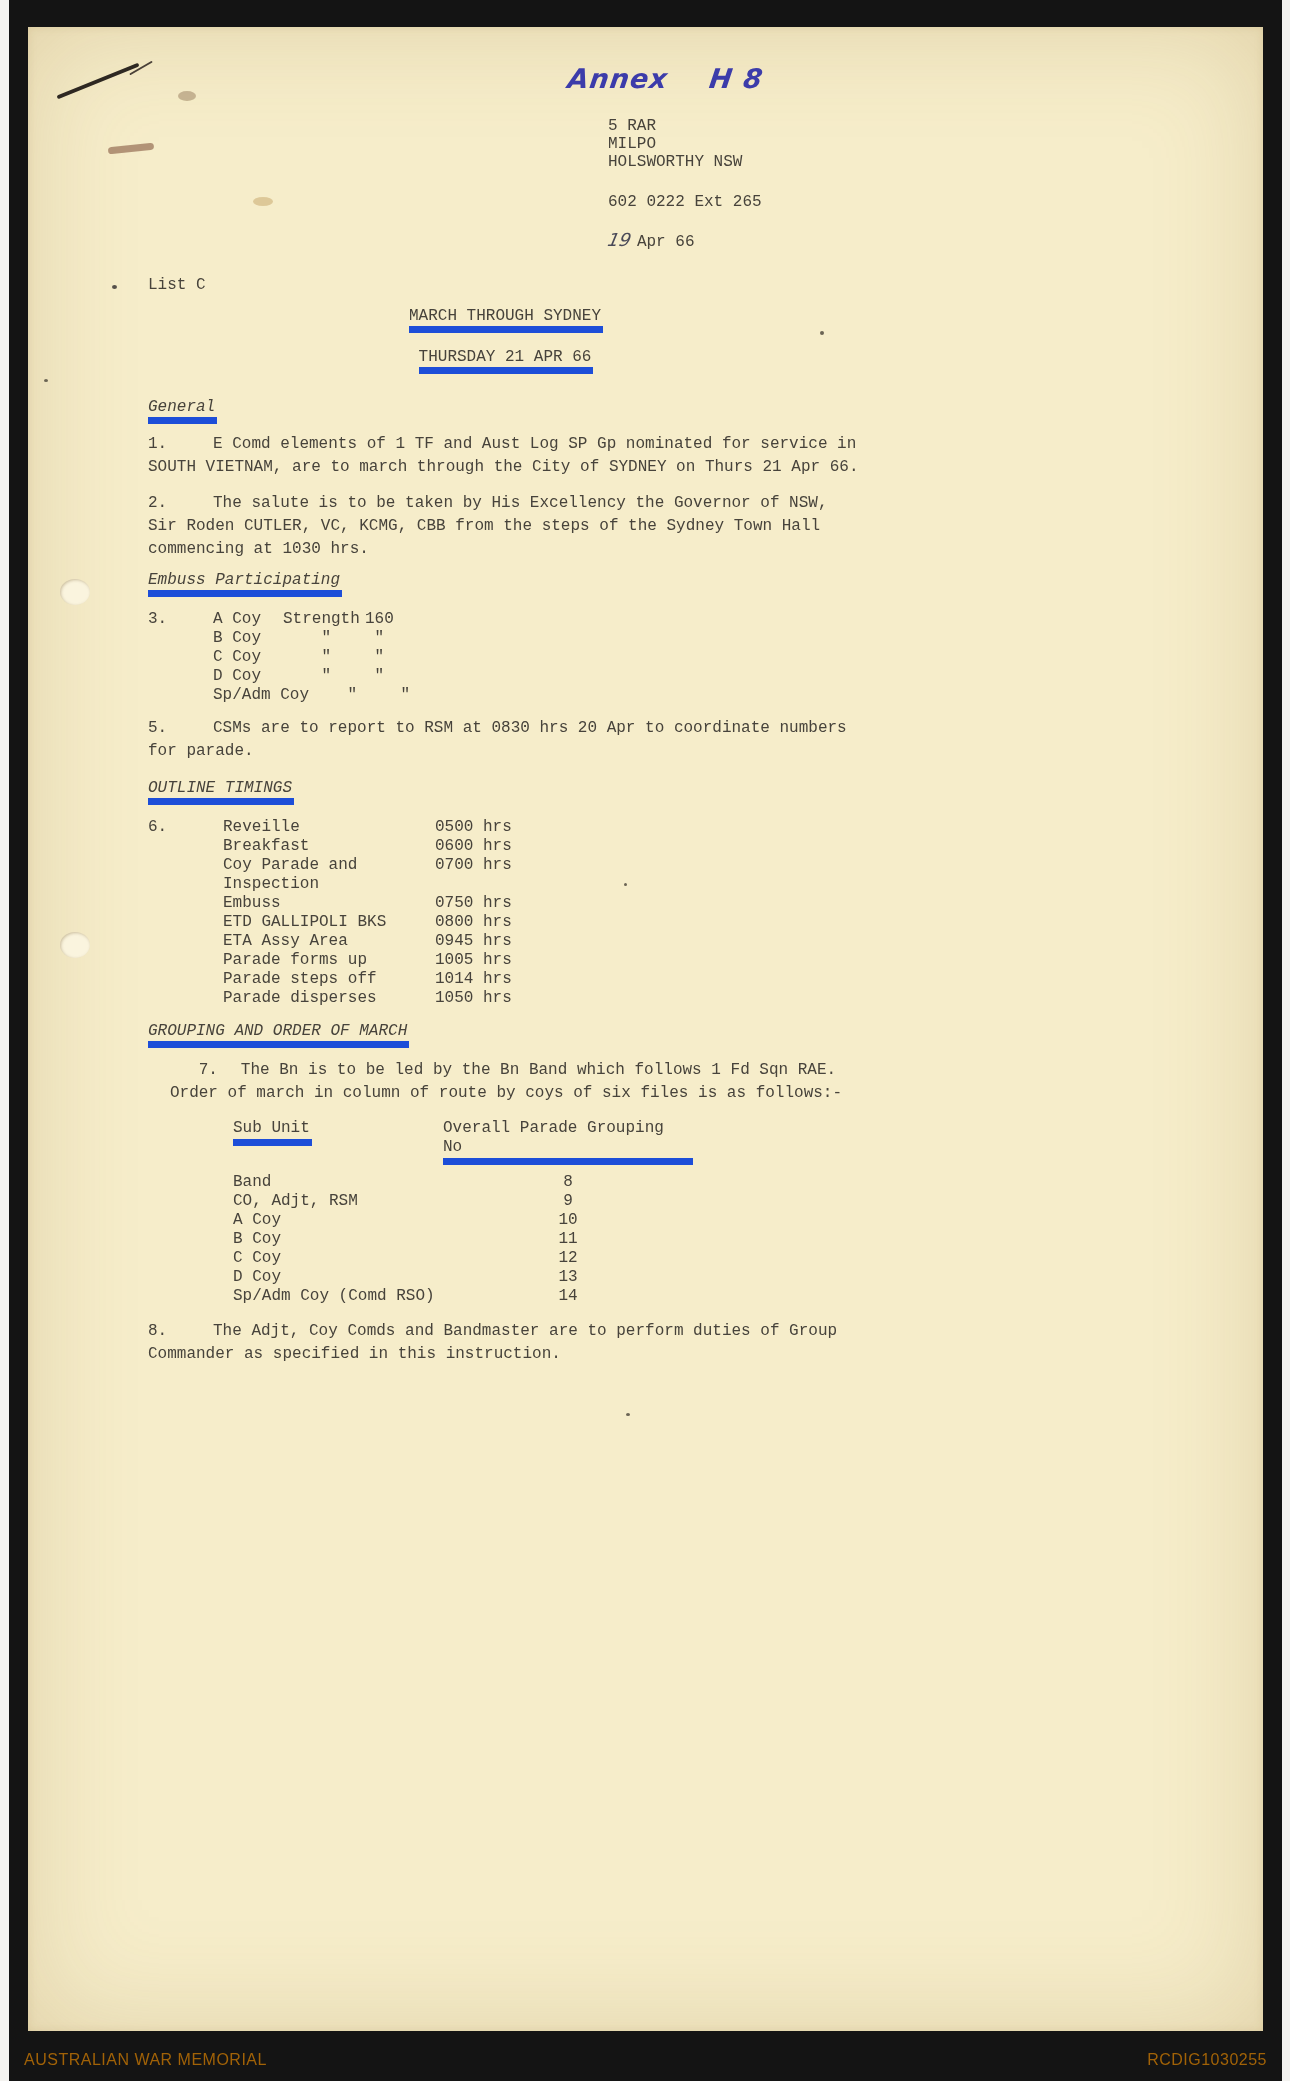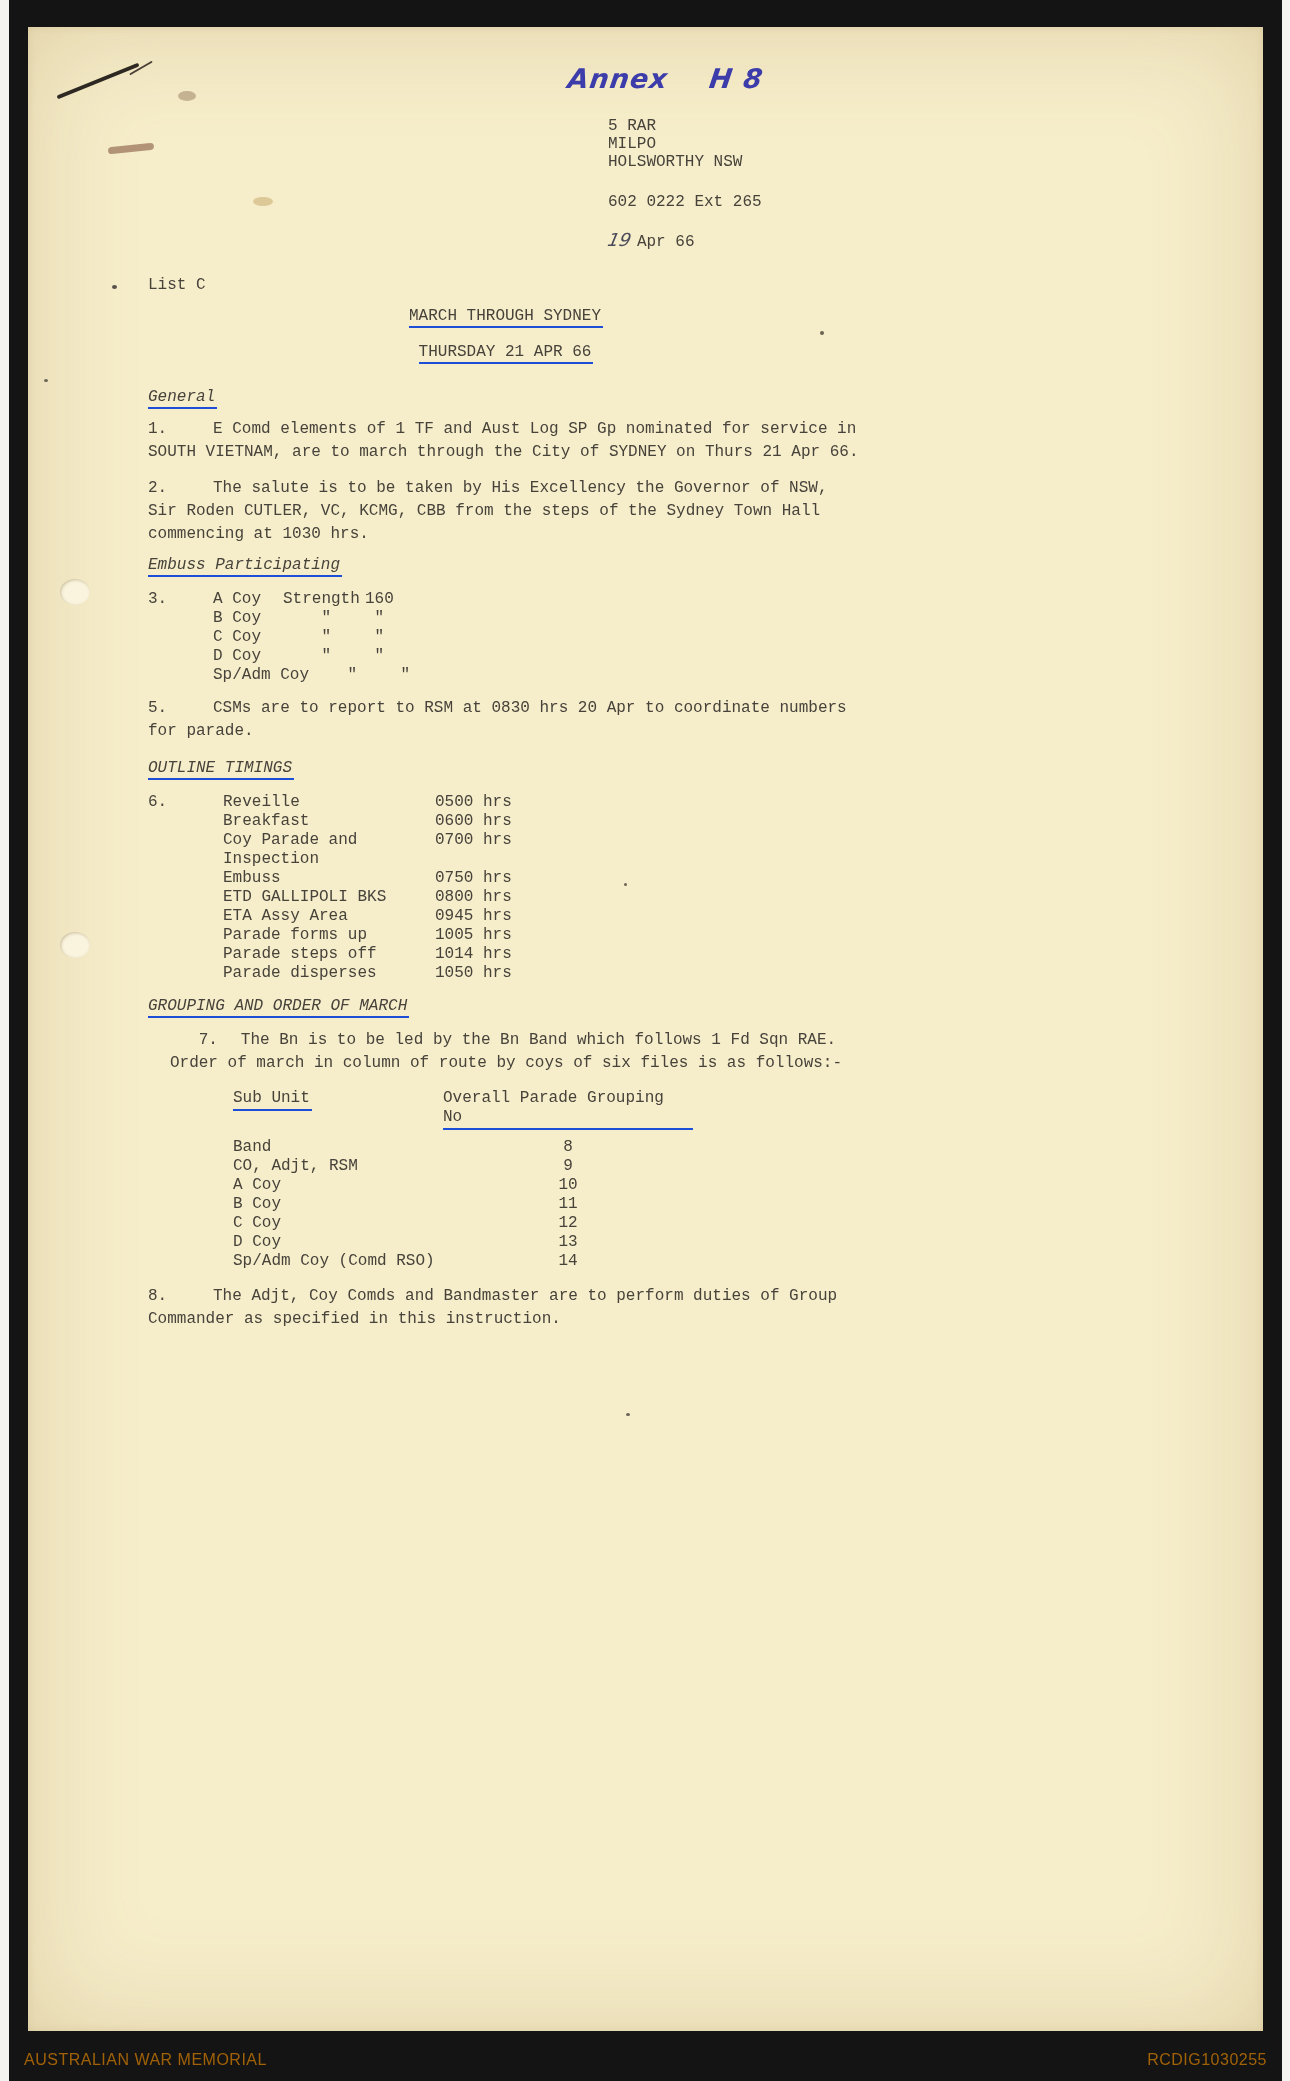"MARCH THROUGH SYDNEY" .u { border-bottom: 2px solid #1d4ed8 -> 7px solid #1d4ed8 }
